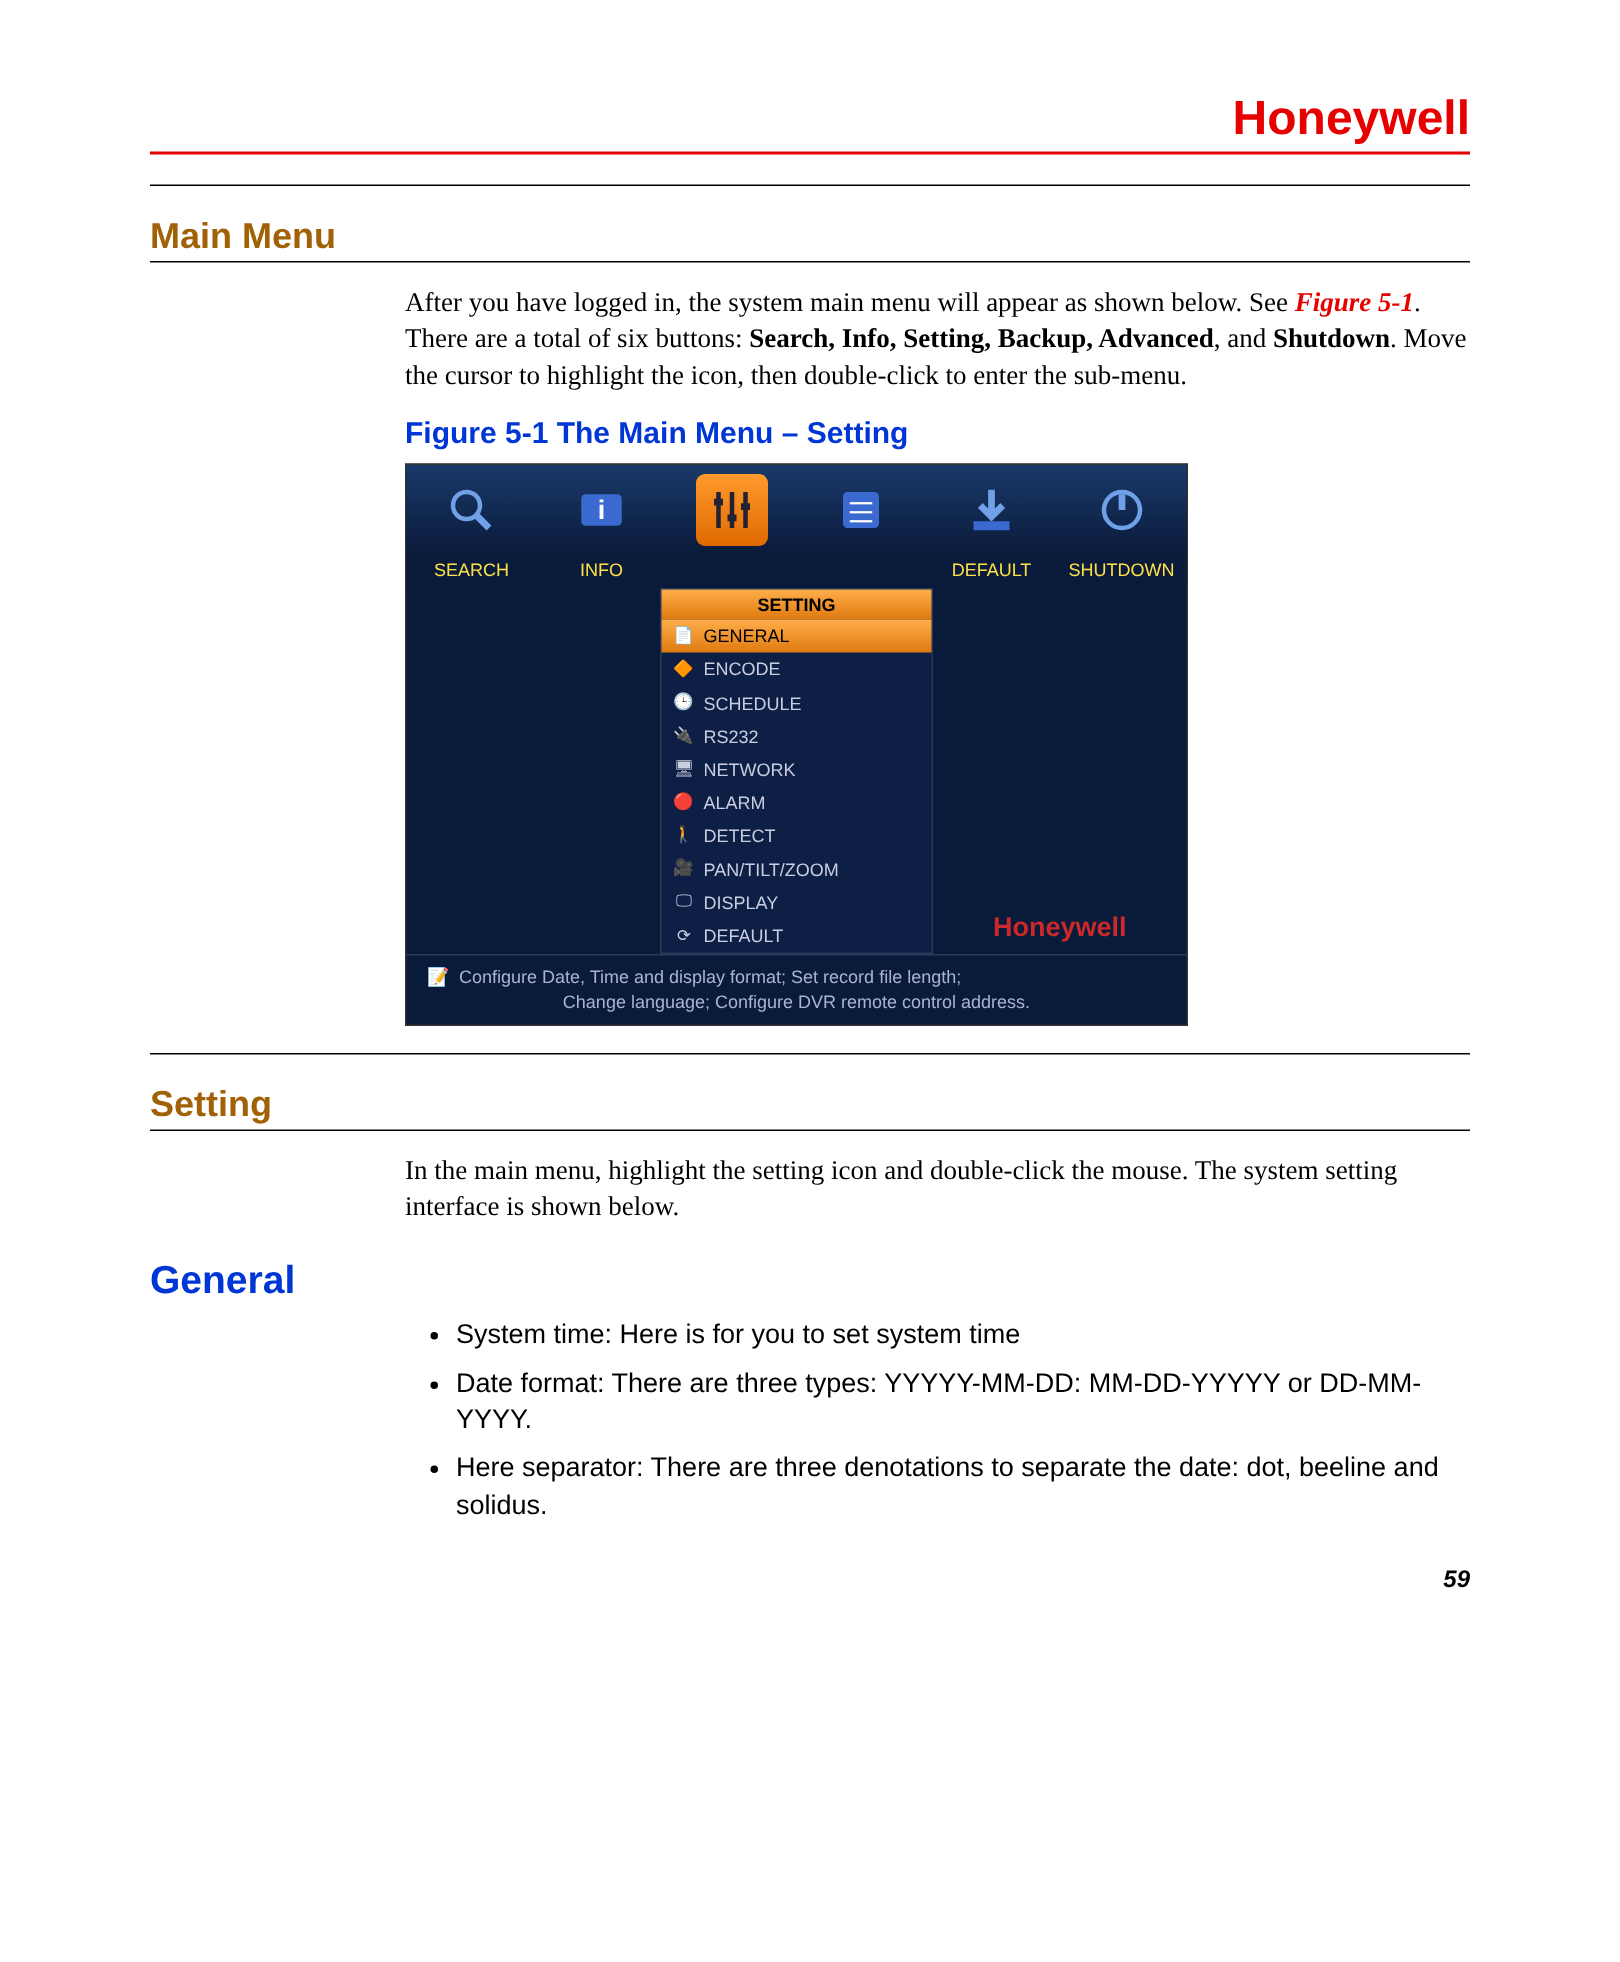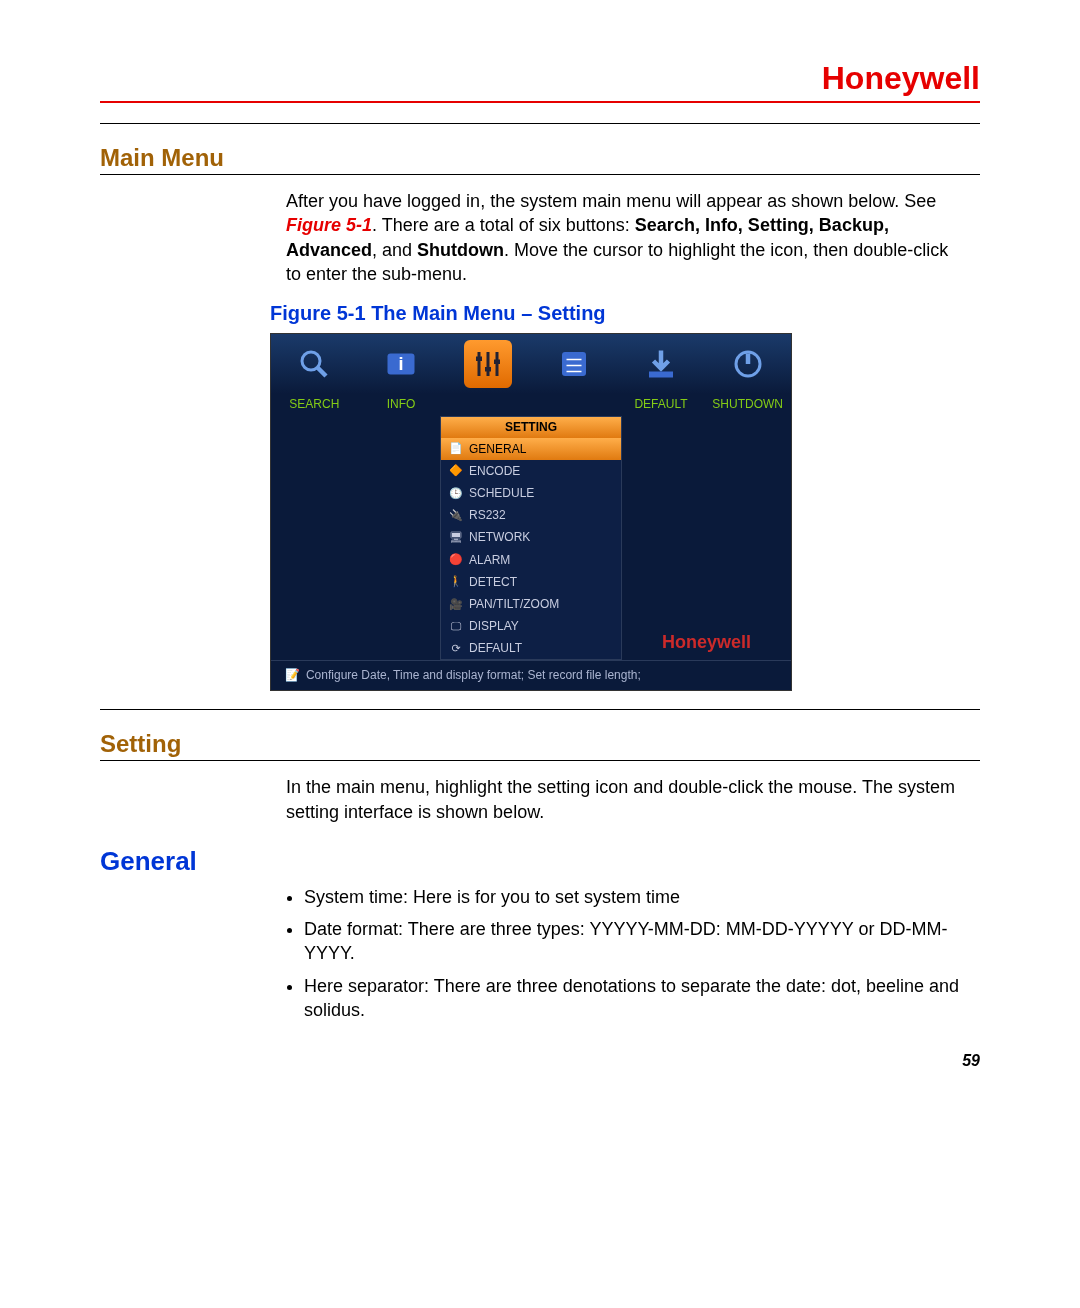"After you have logged in," .body-block p { font-family: none -> Liberation Serif, serif; margin: 14px 16px -> 14px 0 }
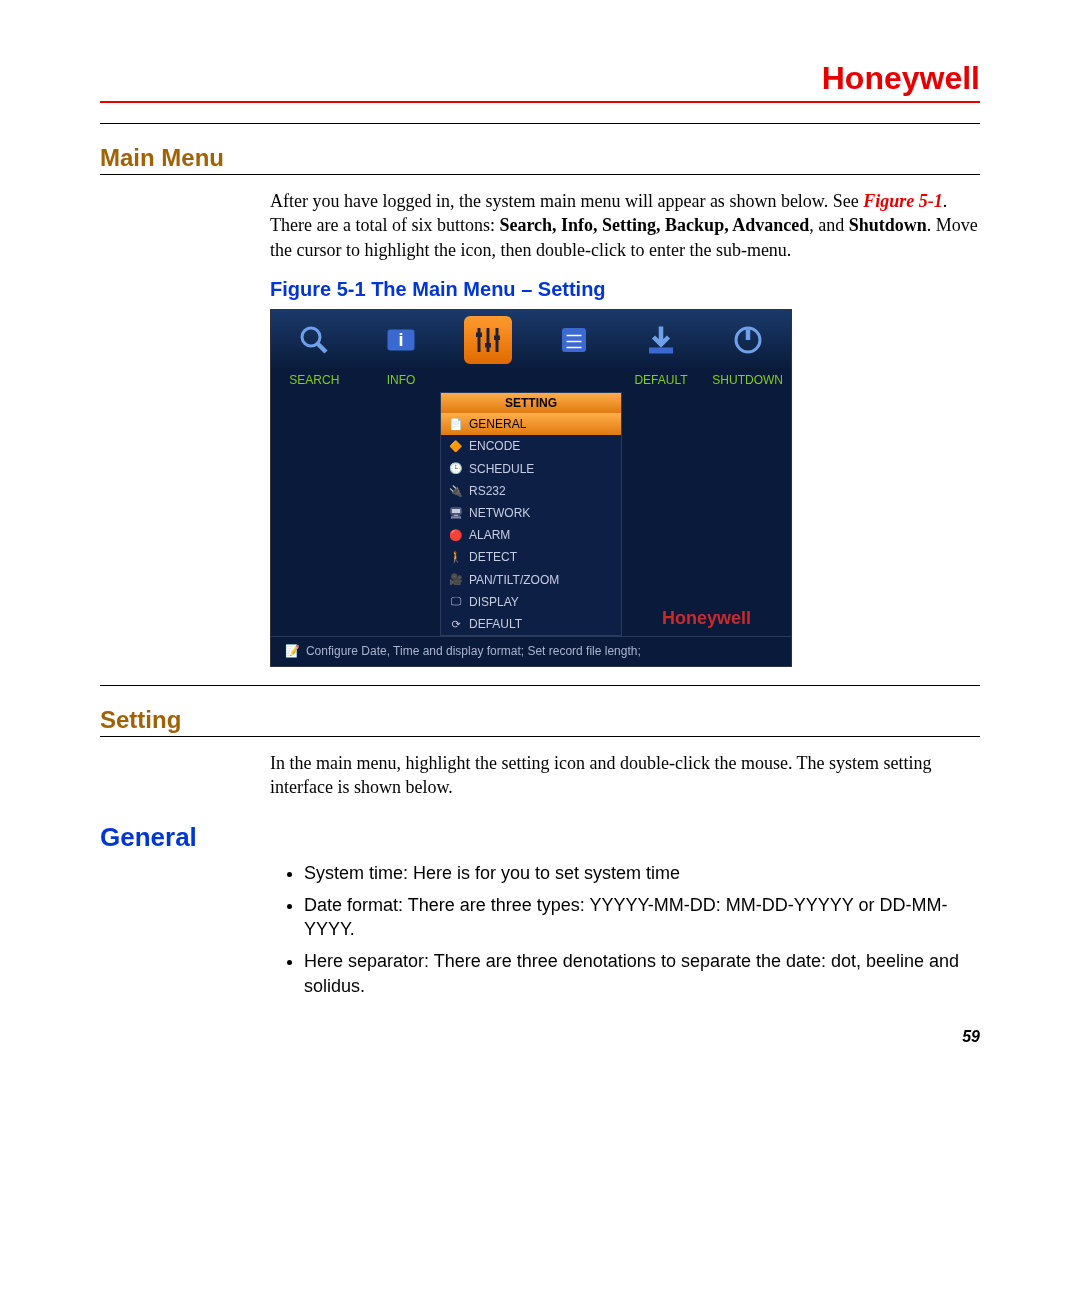"SEARCH" .dvr-tb-labels { color: #84cc16 -> #fde047 }
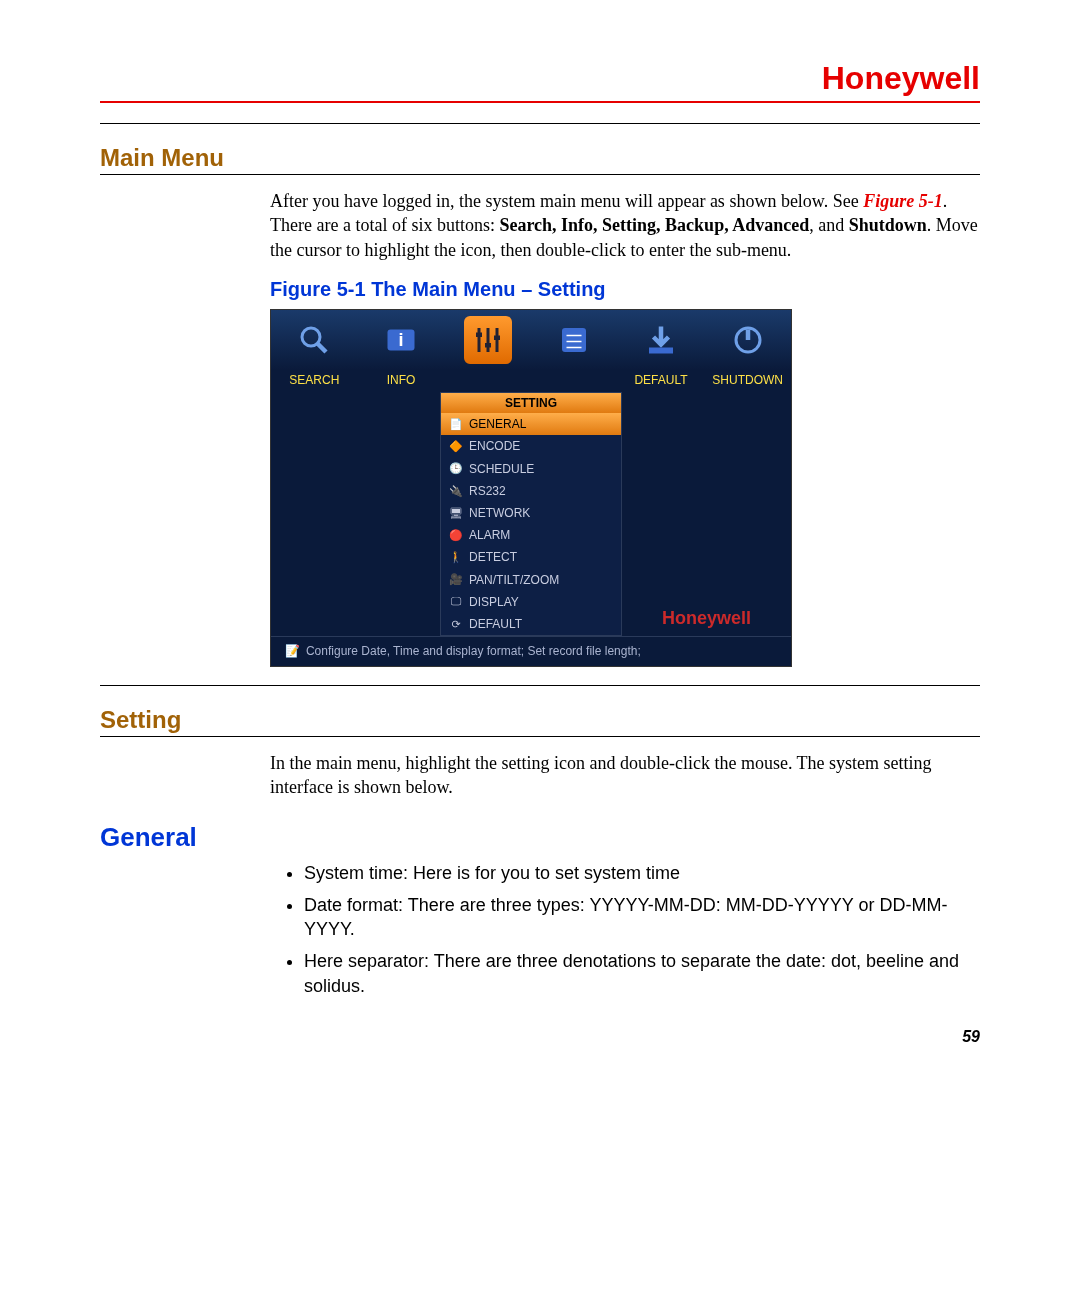"Change language; Configure DVR remote" div { html: none -> <div>Change language; Configure DVR remote control address.</div> }
